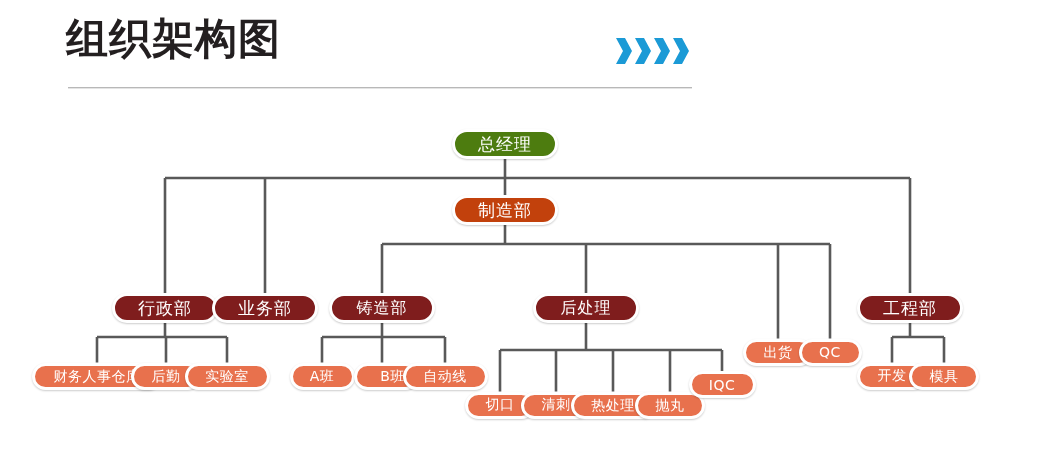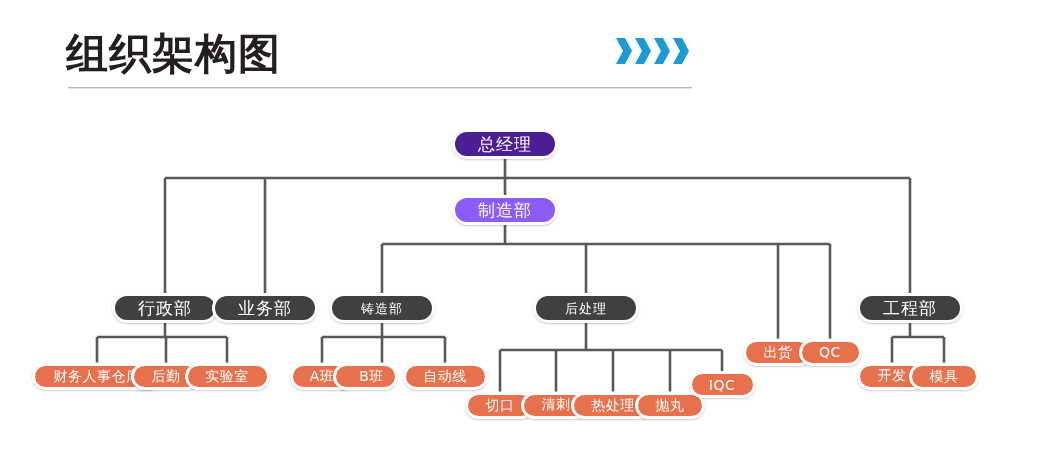"组织架构图" .title-cn { top: 28px -> 13px }
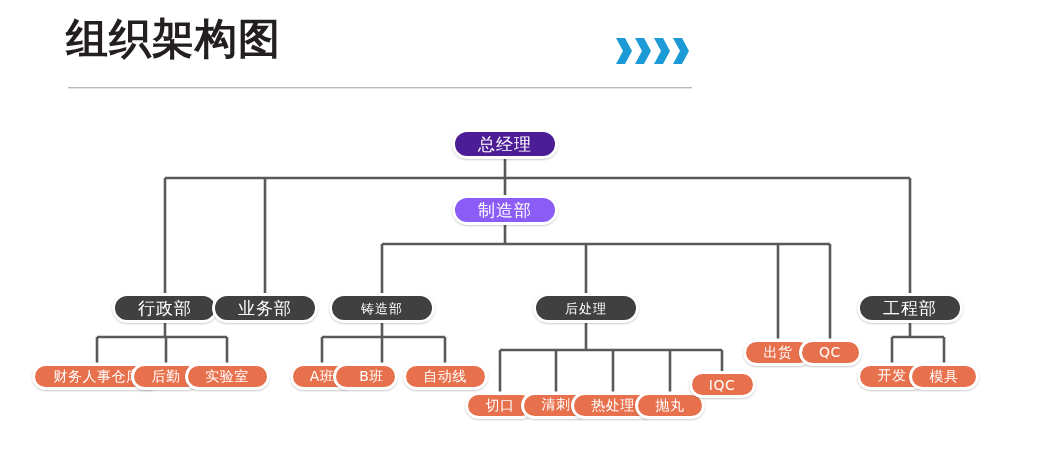"总经理" .node.root { background: #4c1d95 -> #4d7c0f }
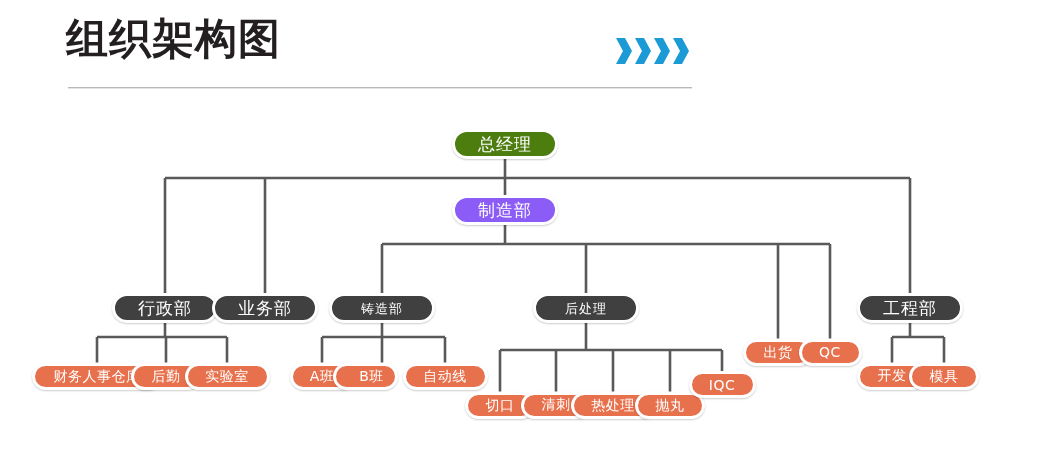"制造部" .node.blue { background: #8b5cf6 -> #c2410c }
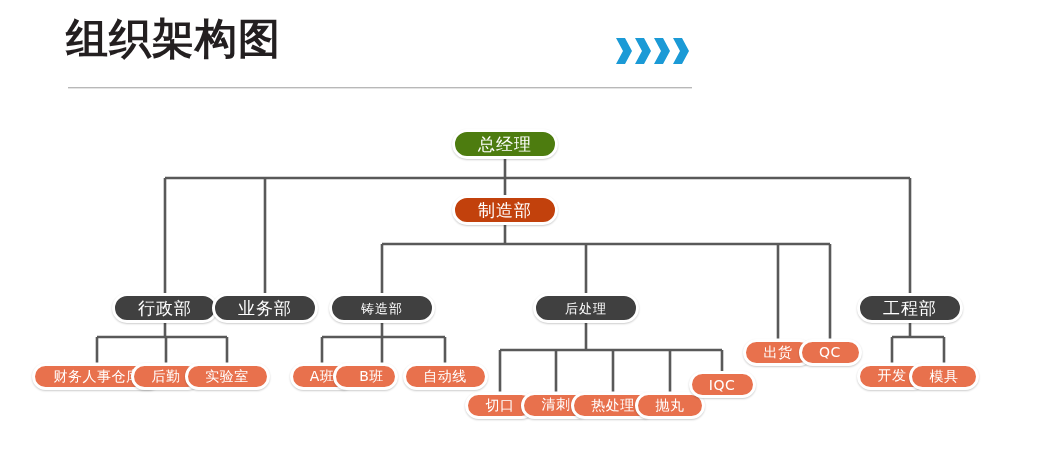"行政部" .node.red { background: #404040 -> #7f1d1d }
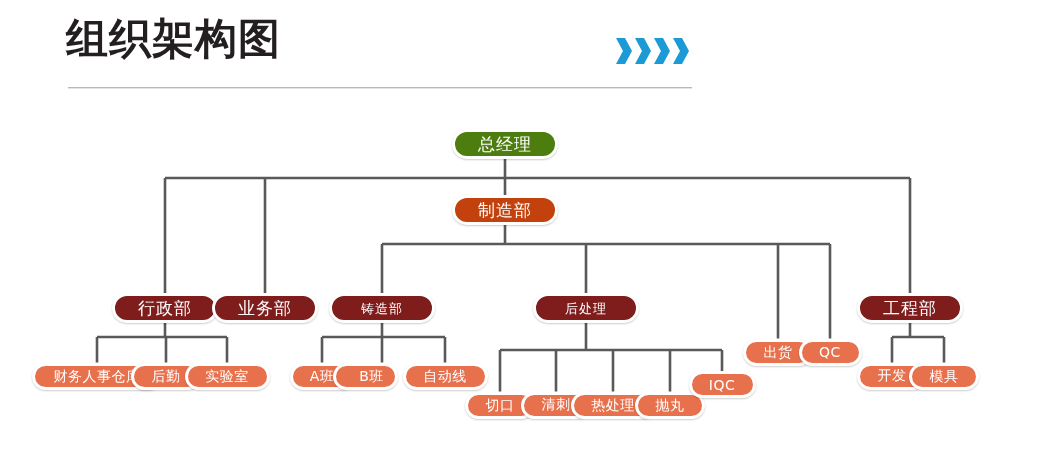"铸造部" .lvl3 { font-size: 13px -> 16px }
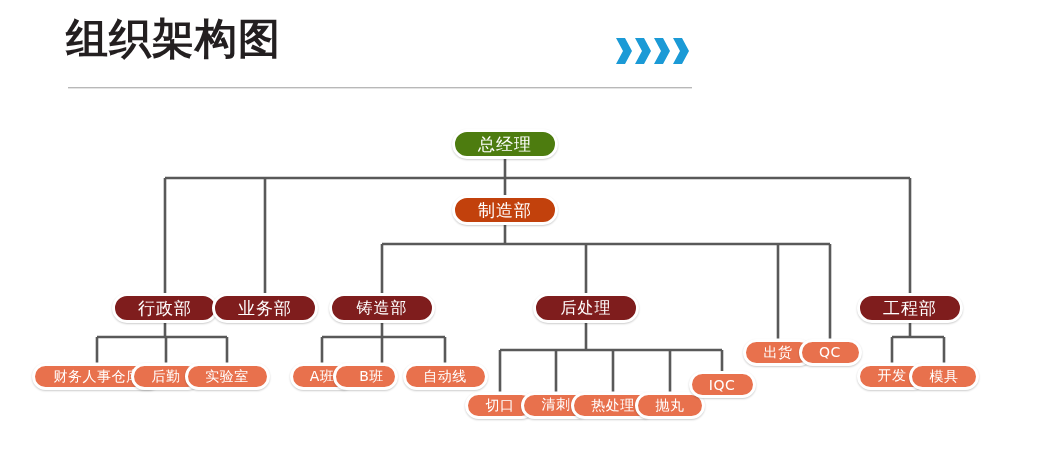"B班" div.node { left: 333px -> 354px }
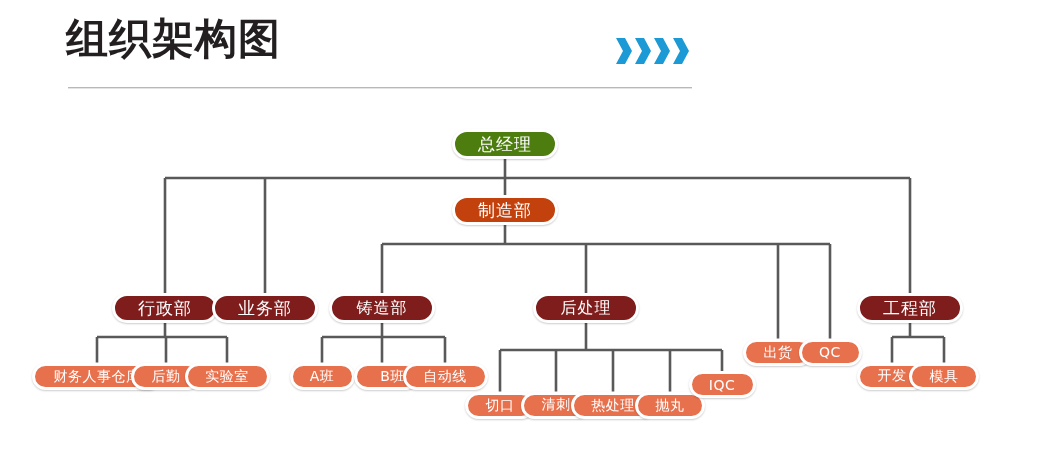"切口" div.node { font-family: none -> Liberation Serif, serif }
